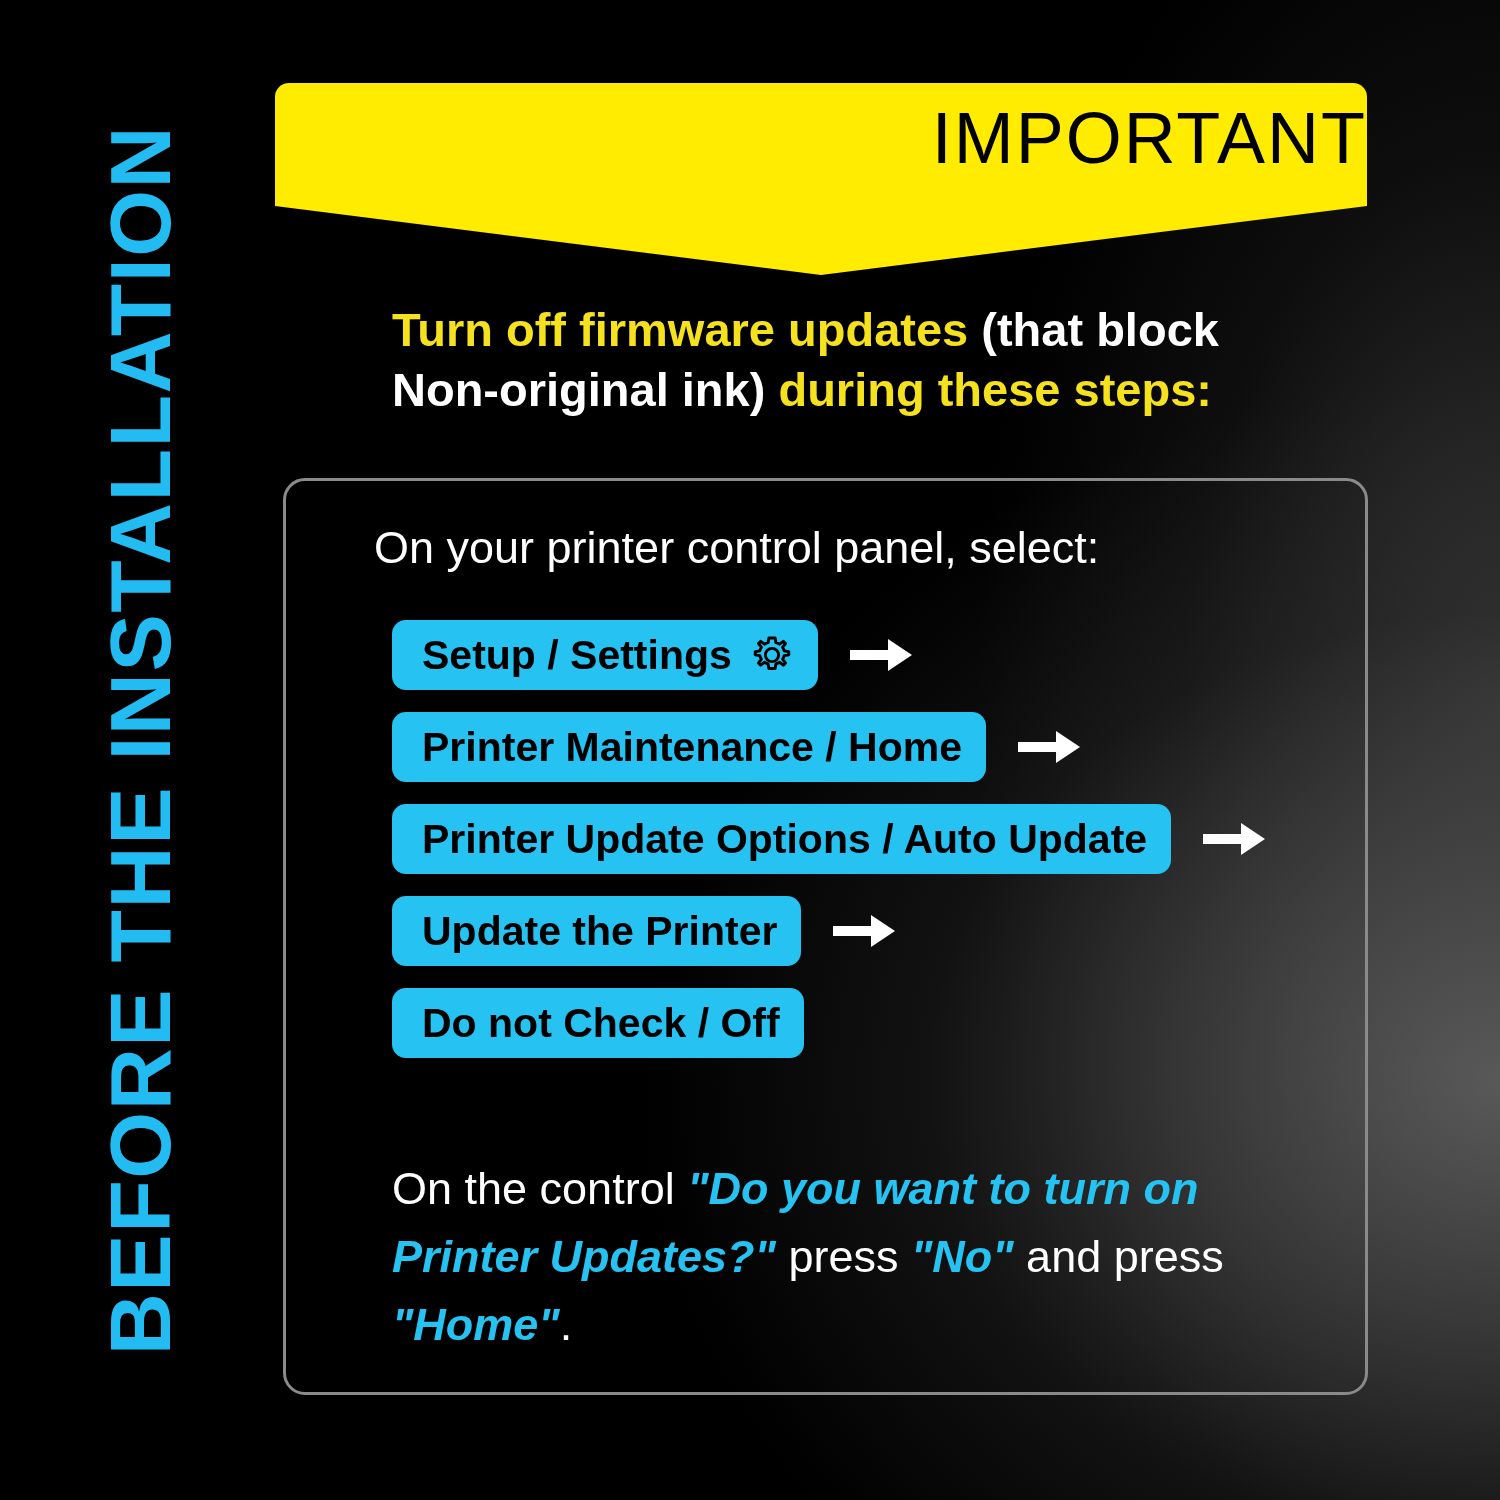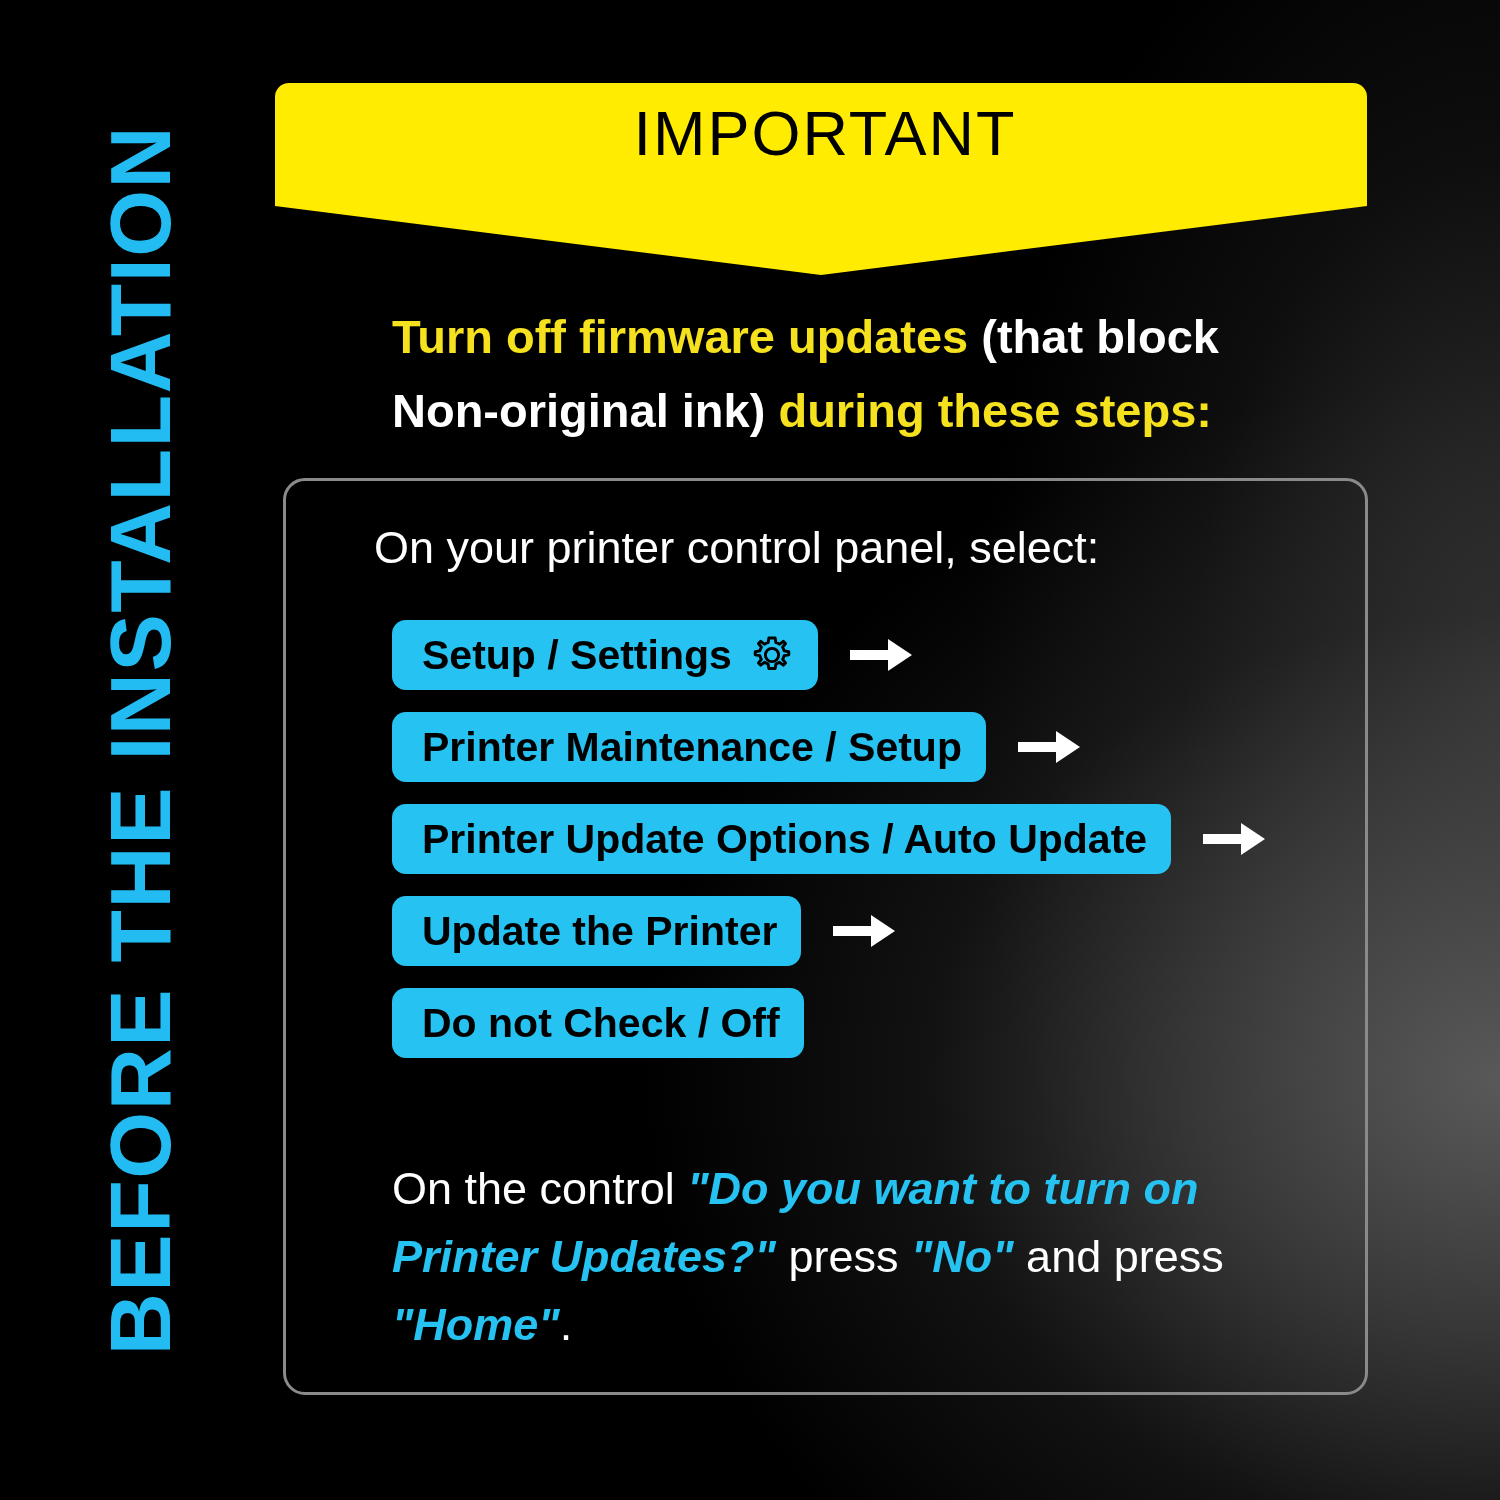"IMPORTANT" .banner-text { font-size: 63px -> 72px; text-align: center -> right }
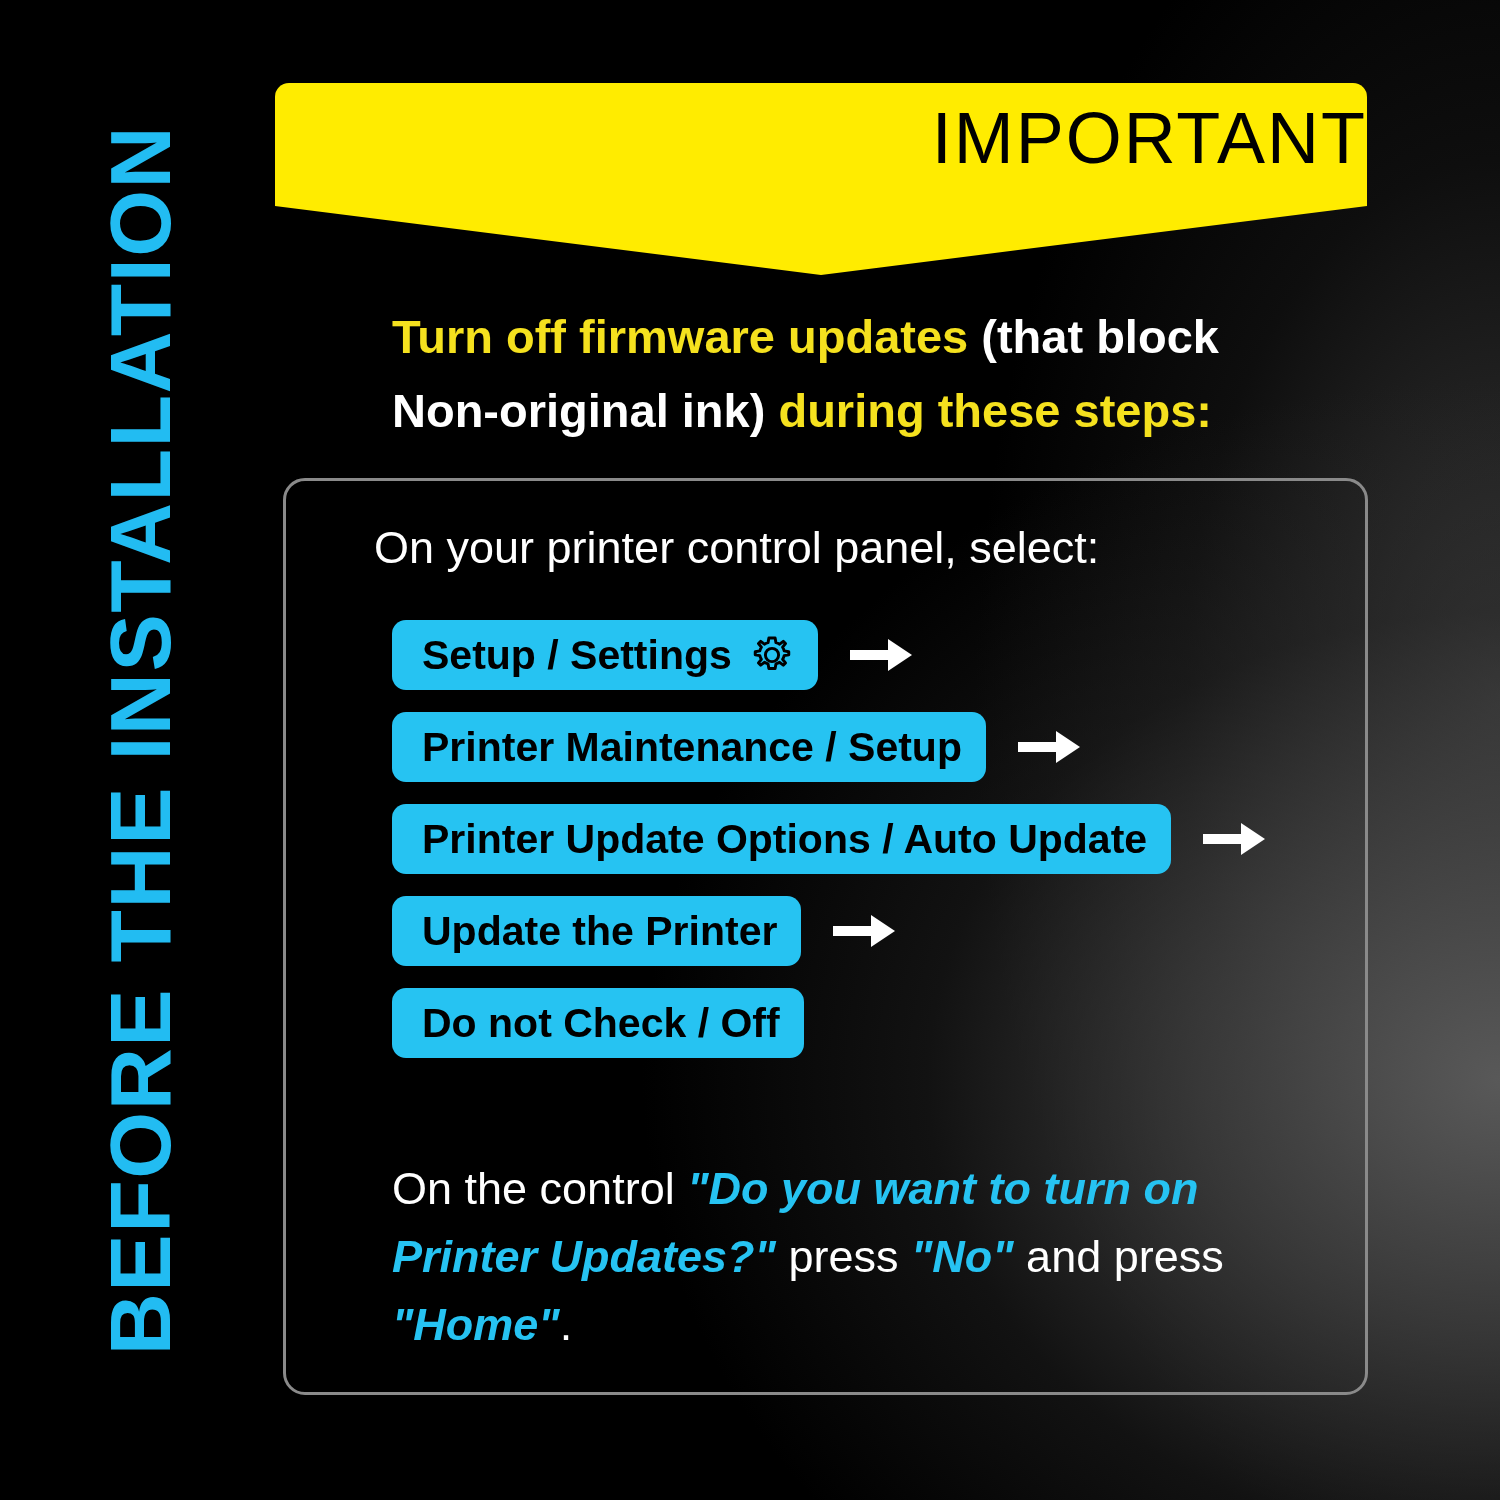"Turn off firmware updates (that" .headline { line-height: 74px -> 60px }
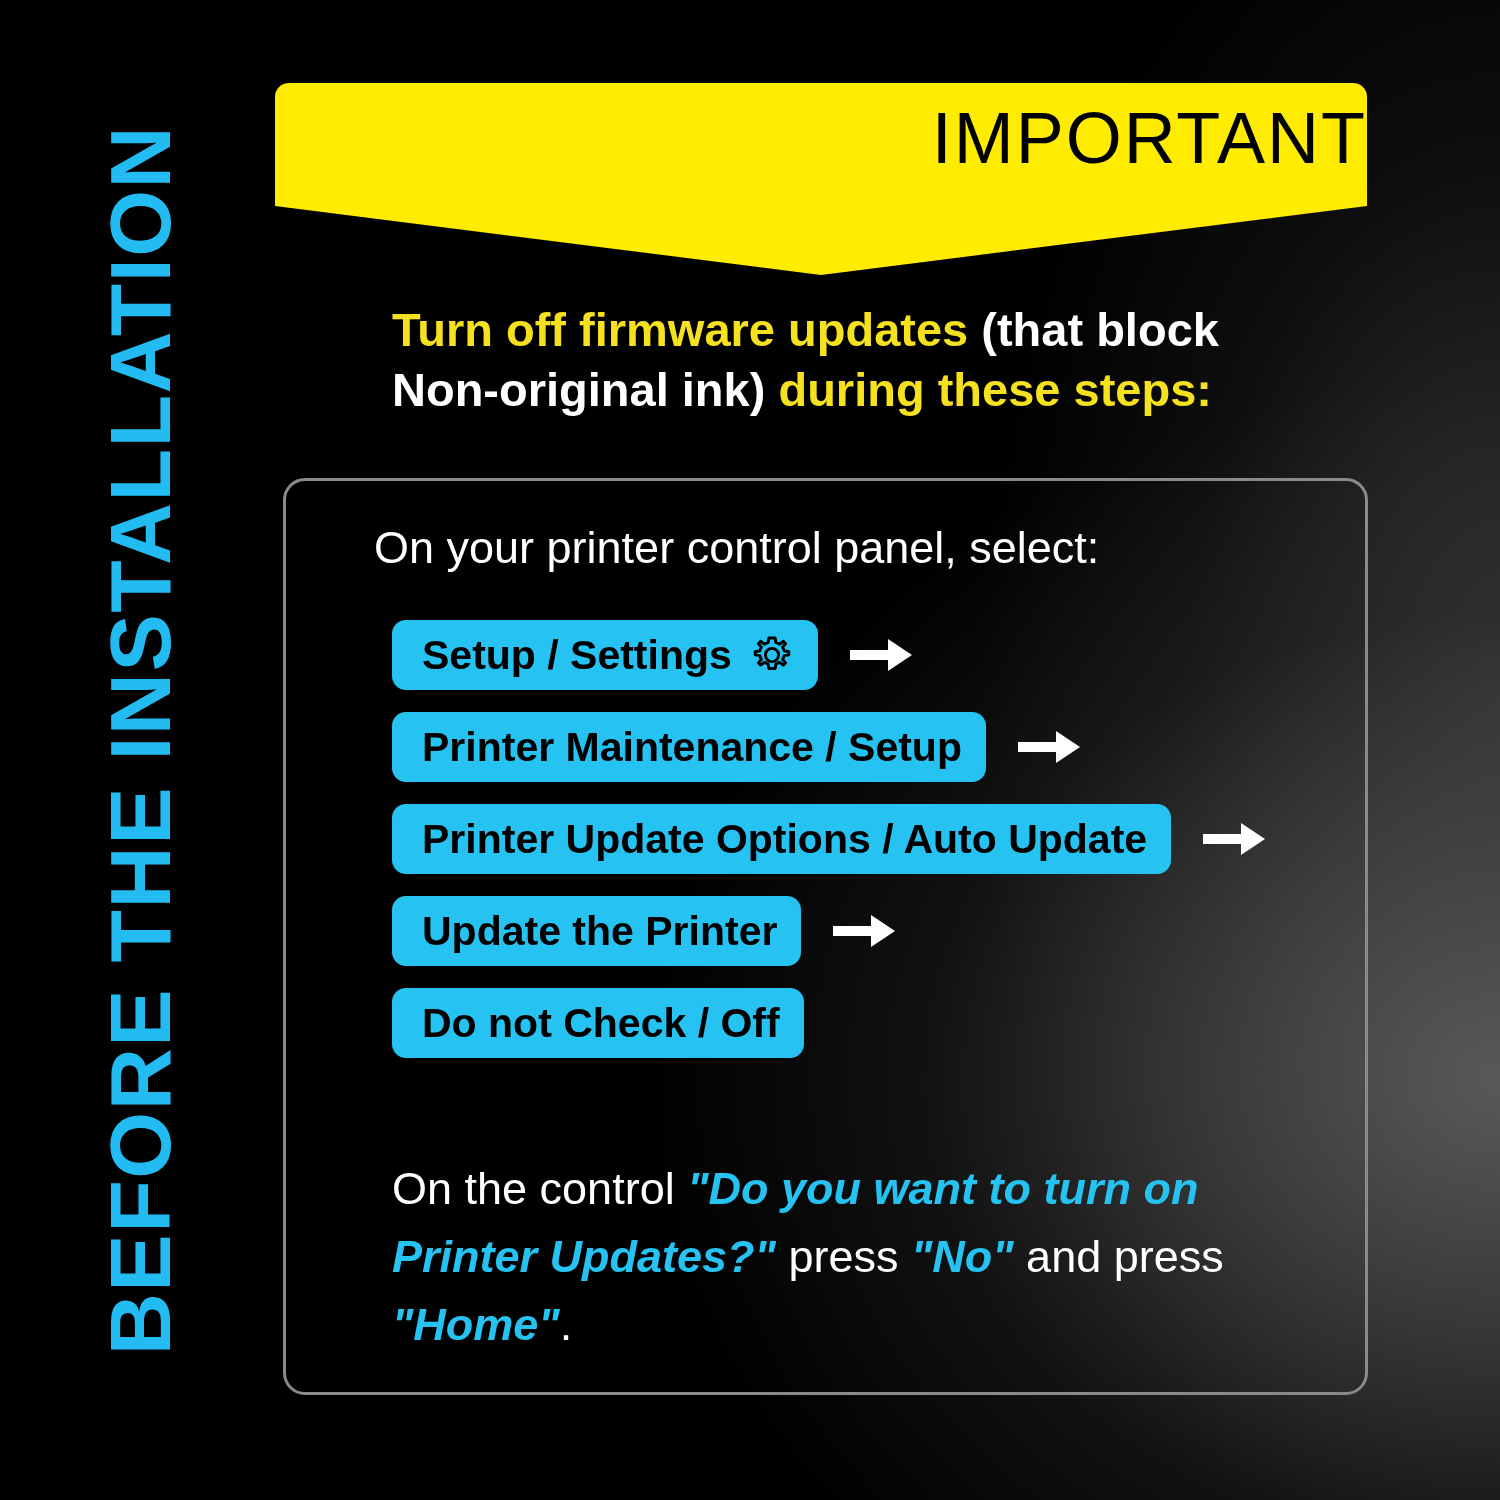"Printer Maintenance / Setup" span { text: Setup -> Home }
